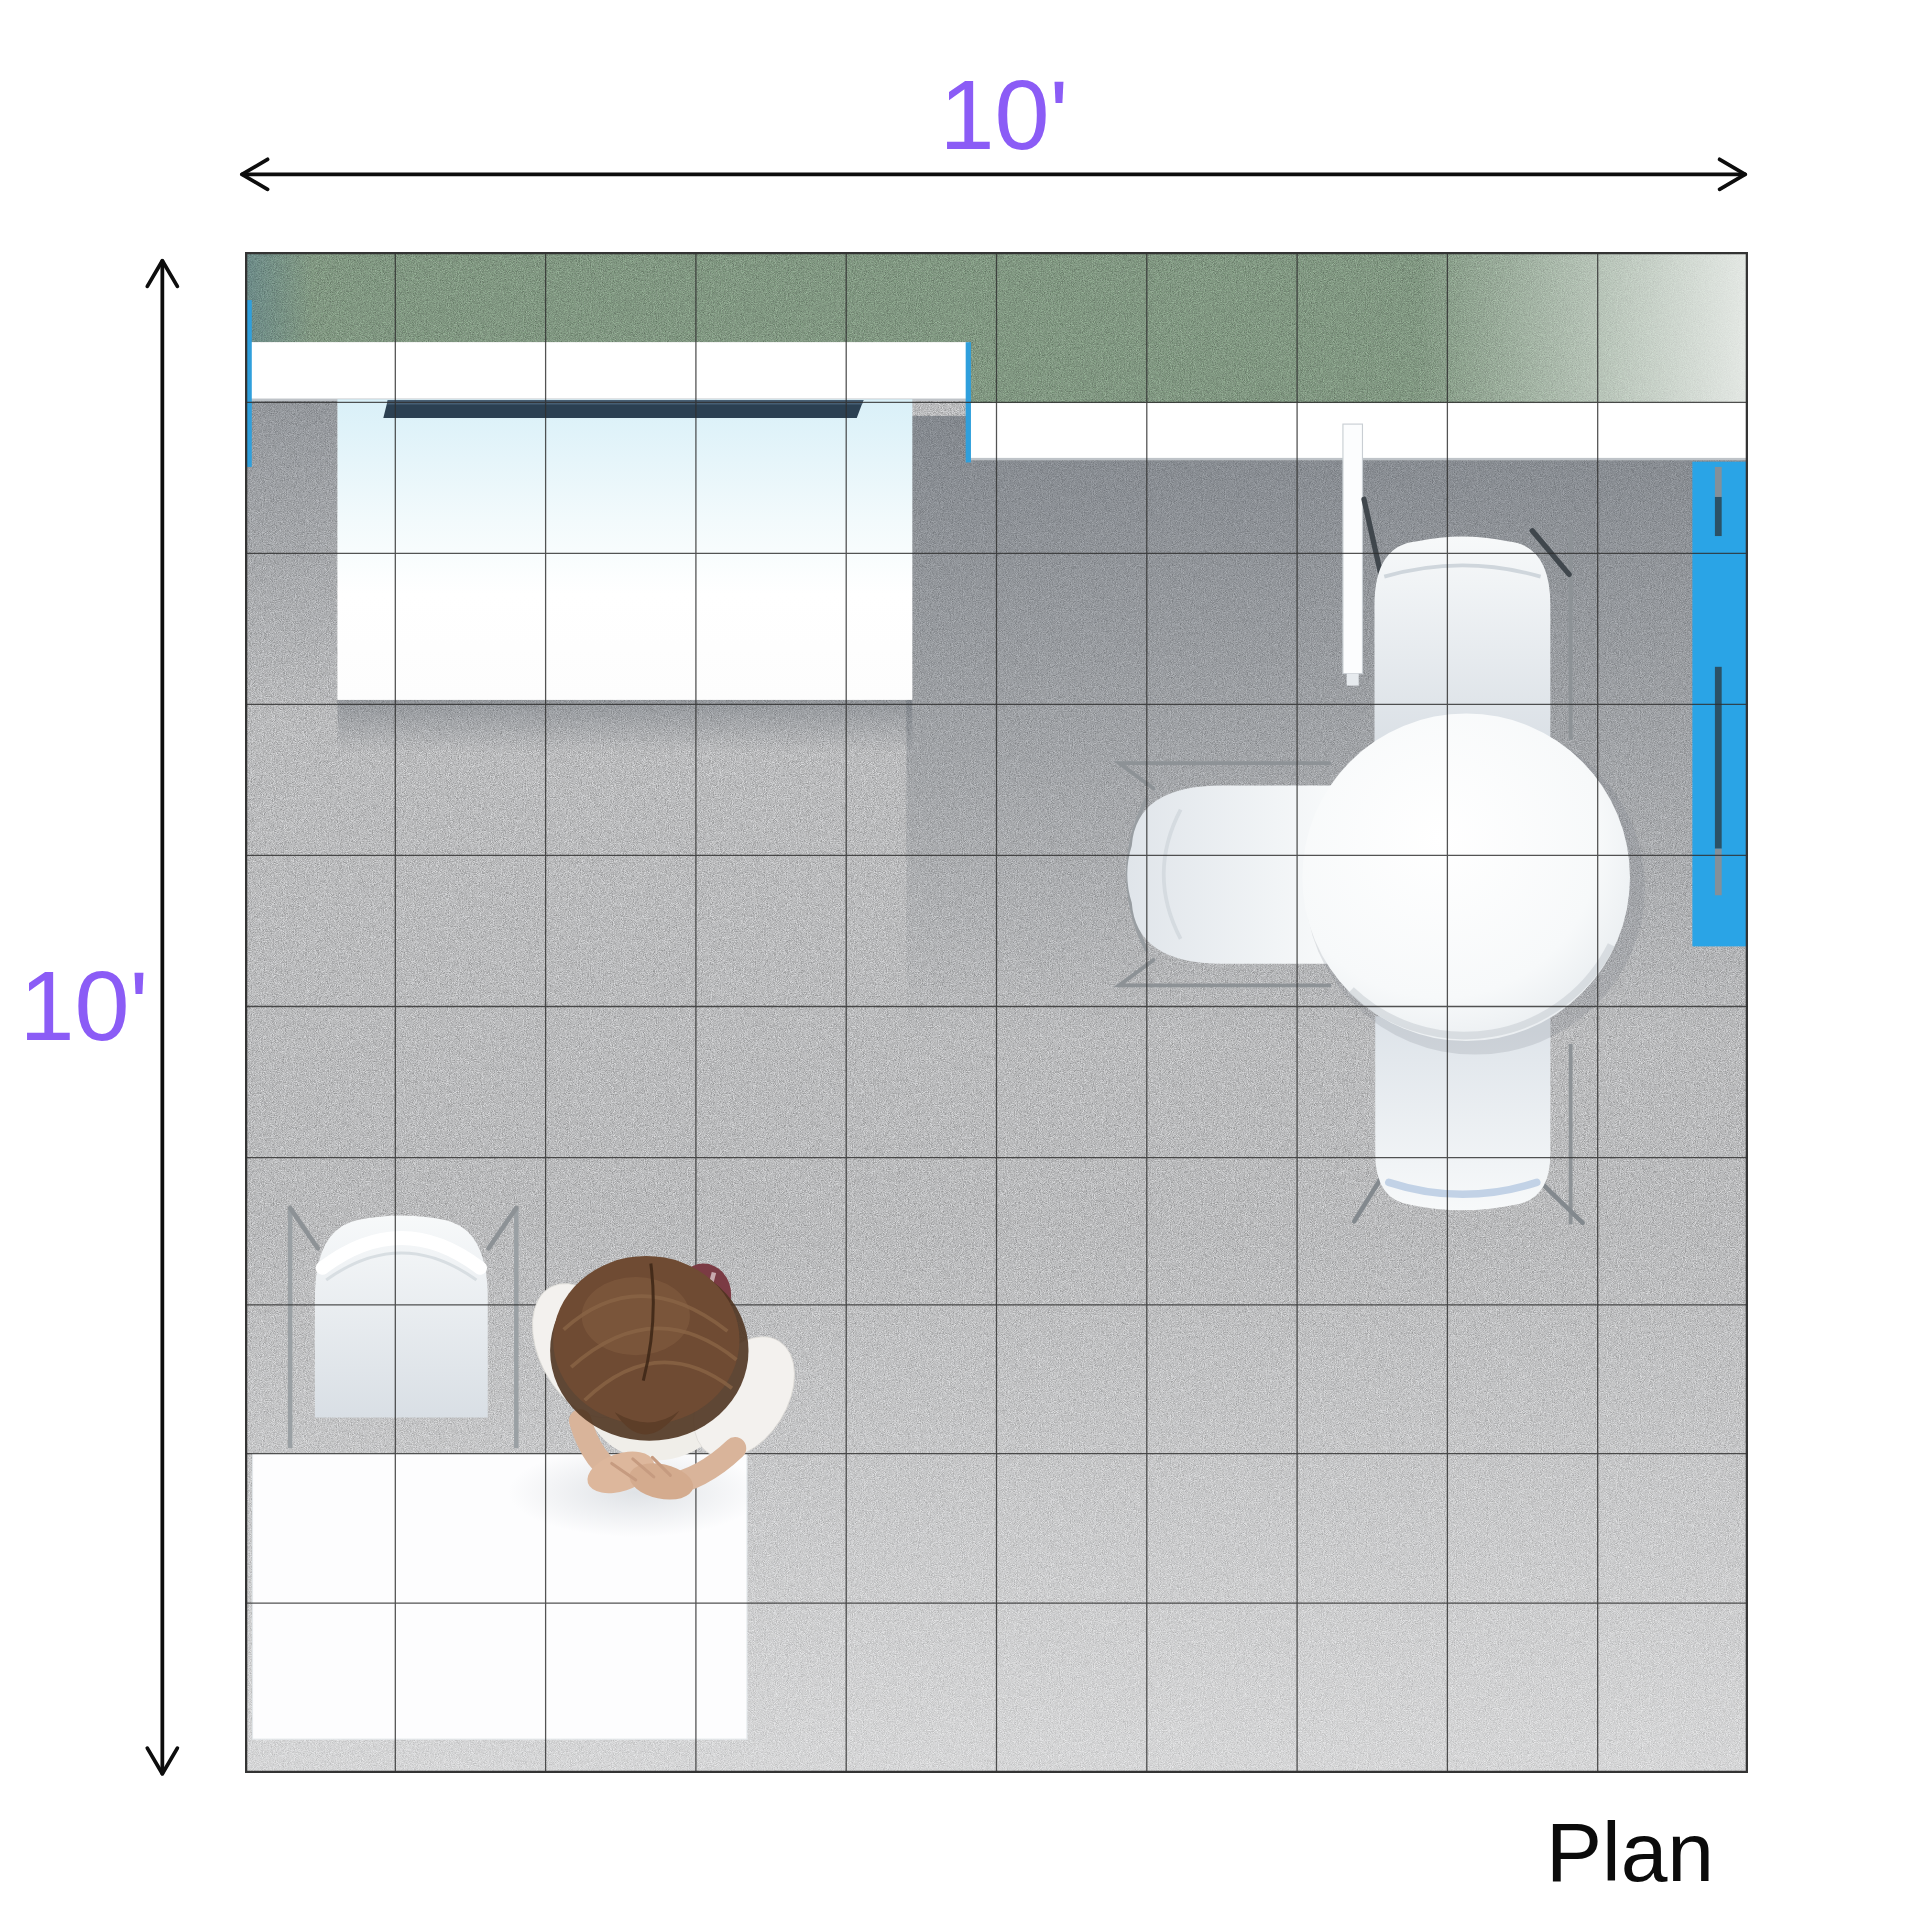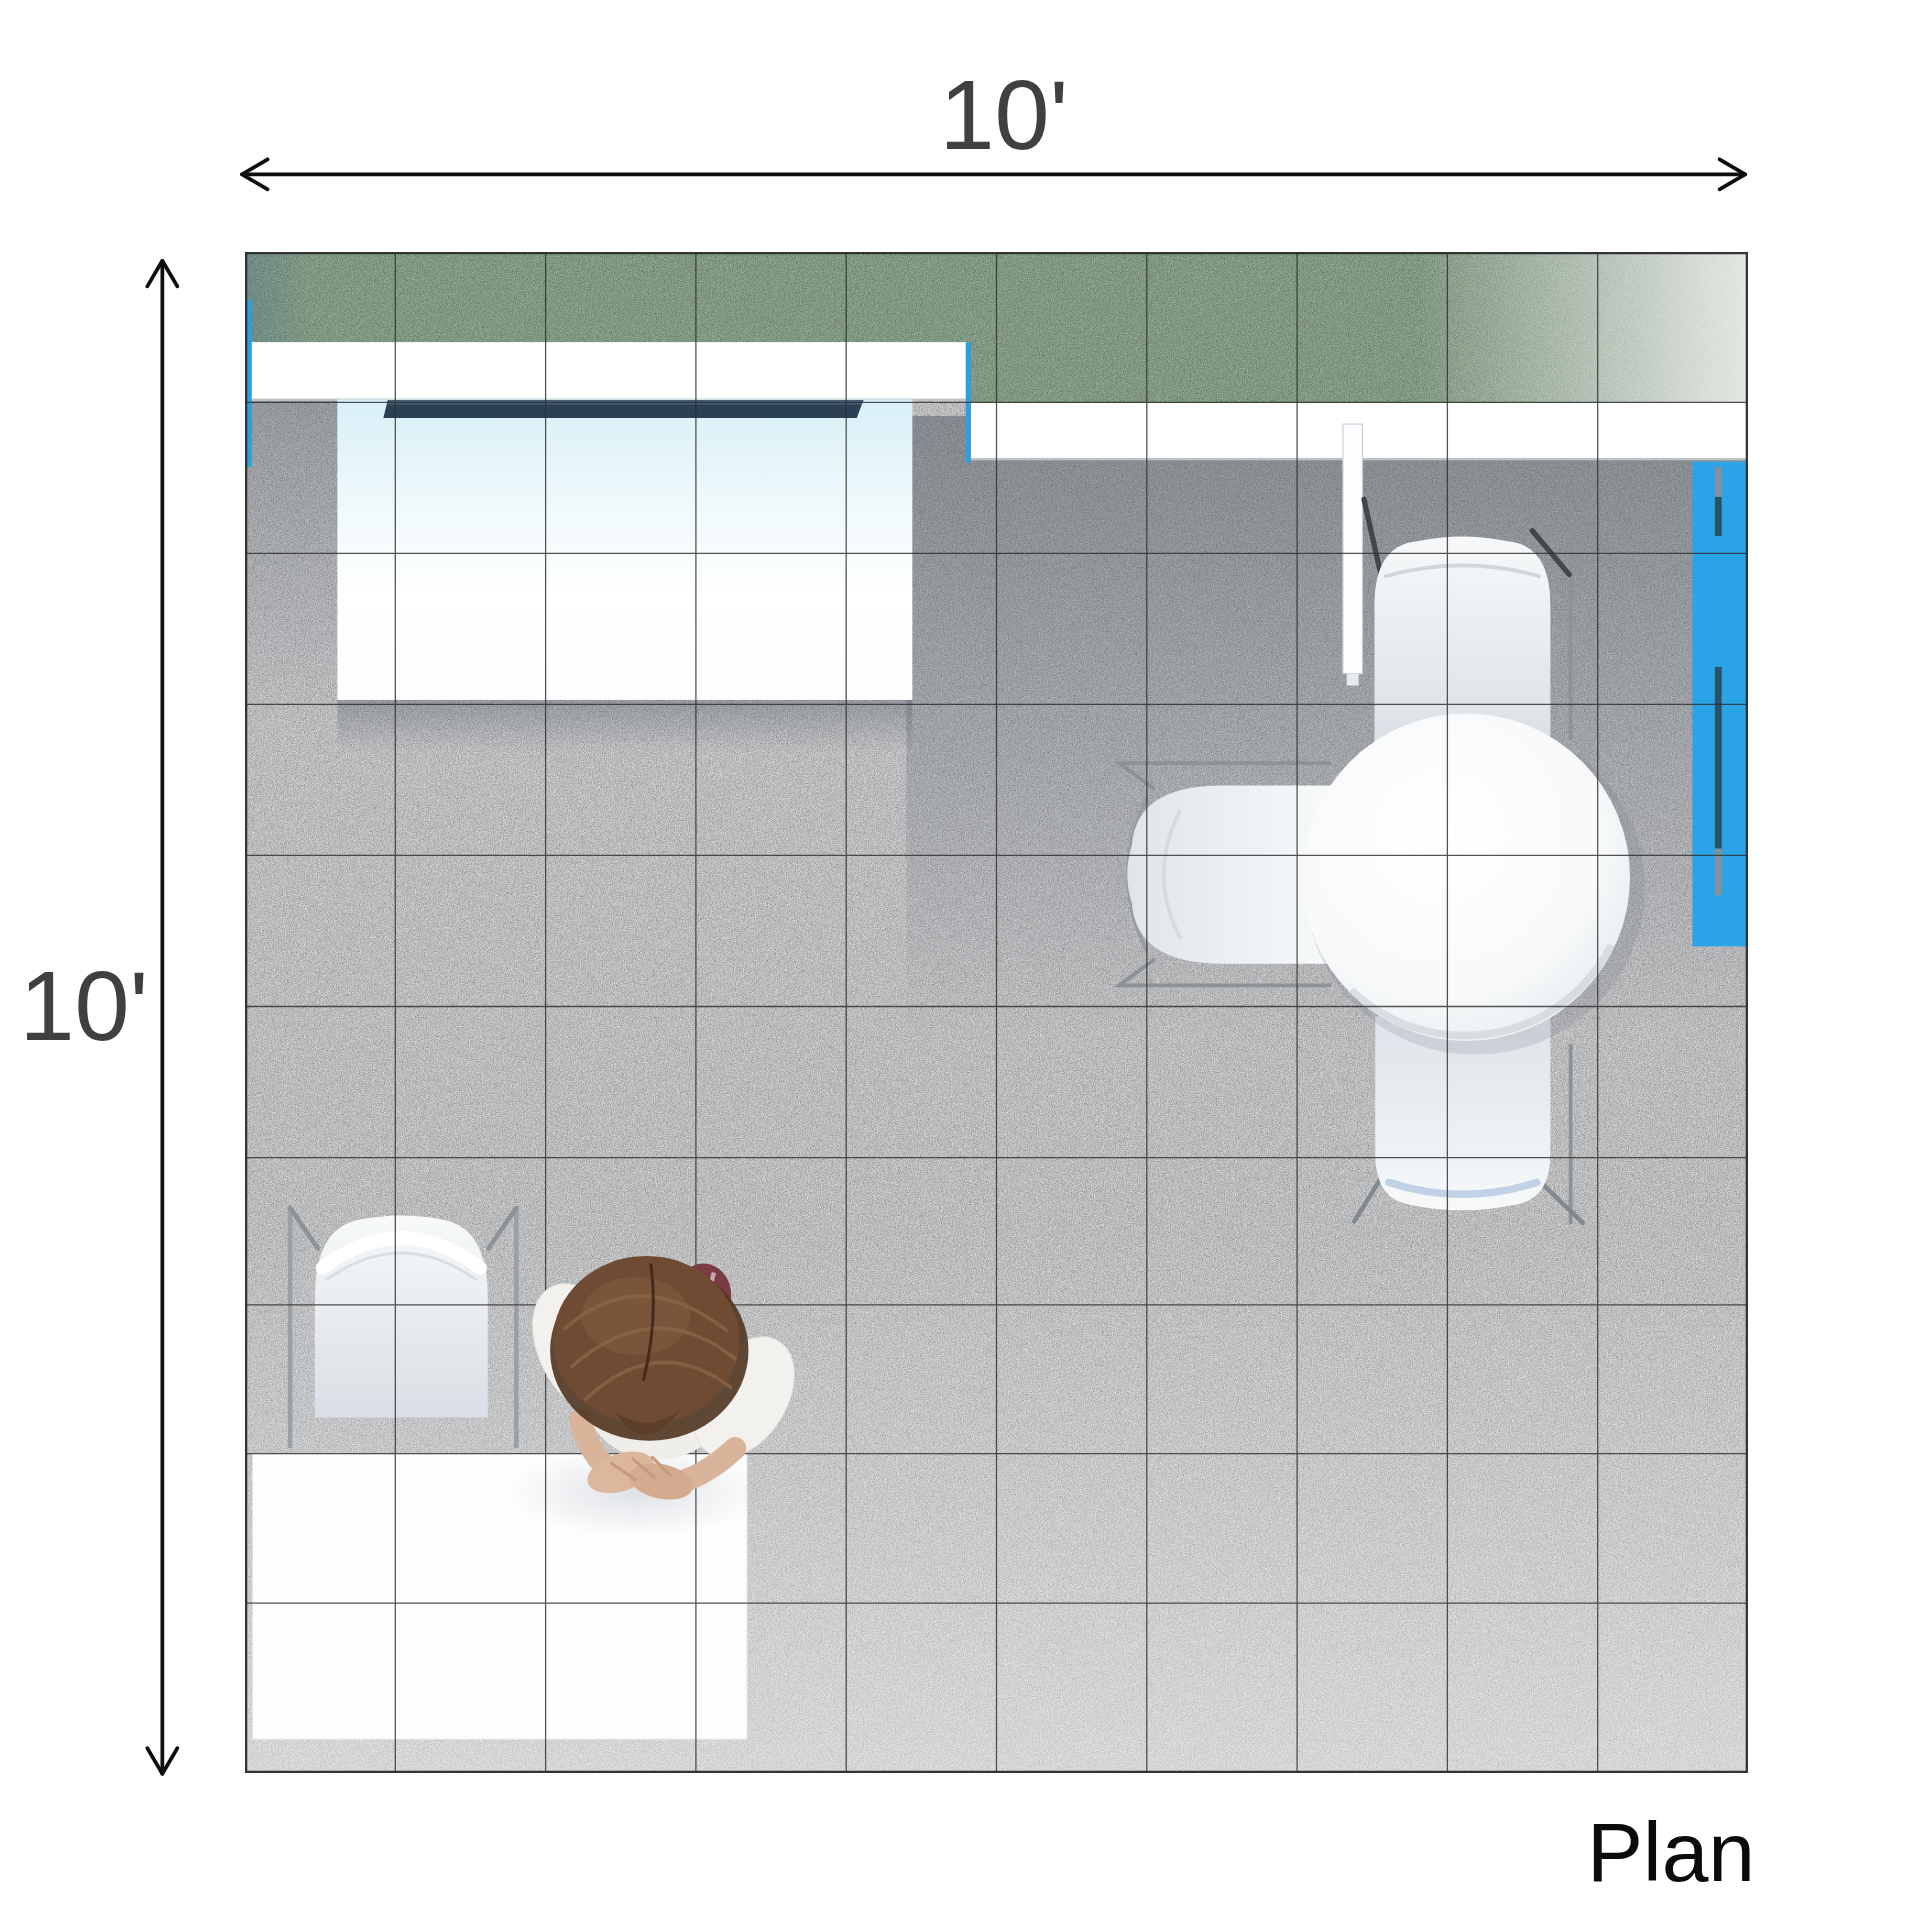"10'" .dim-label { color: #404040 -> #8b5cf6 }
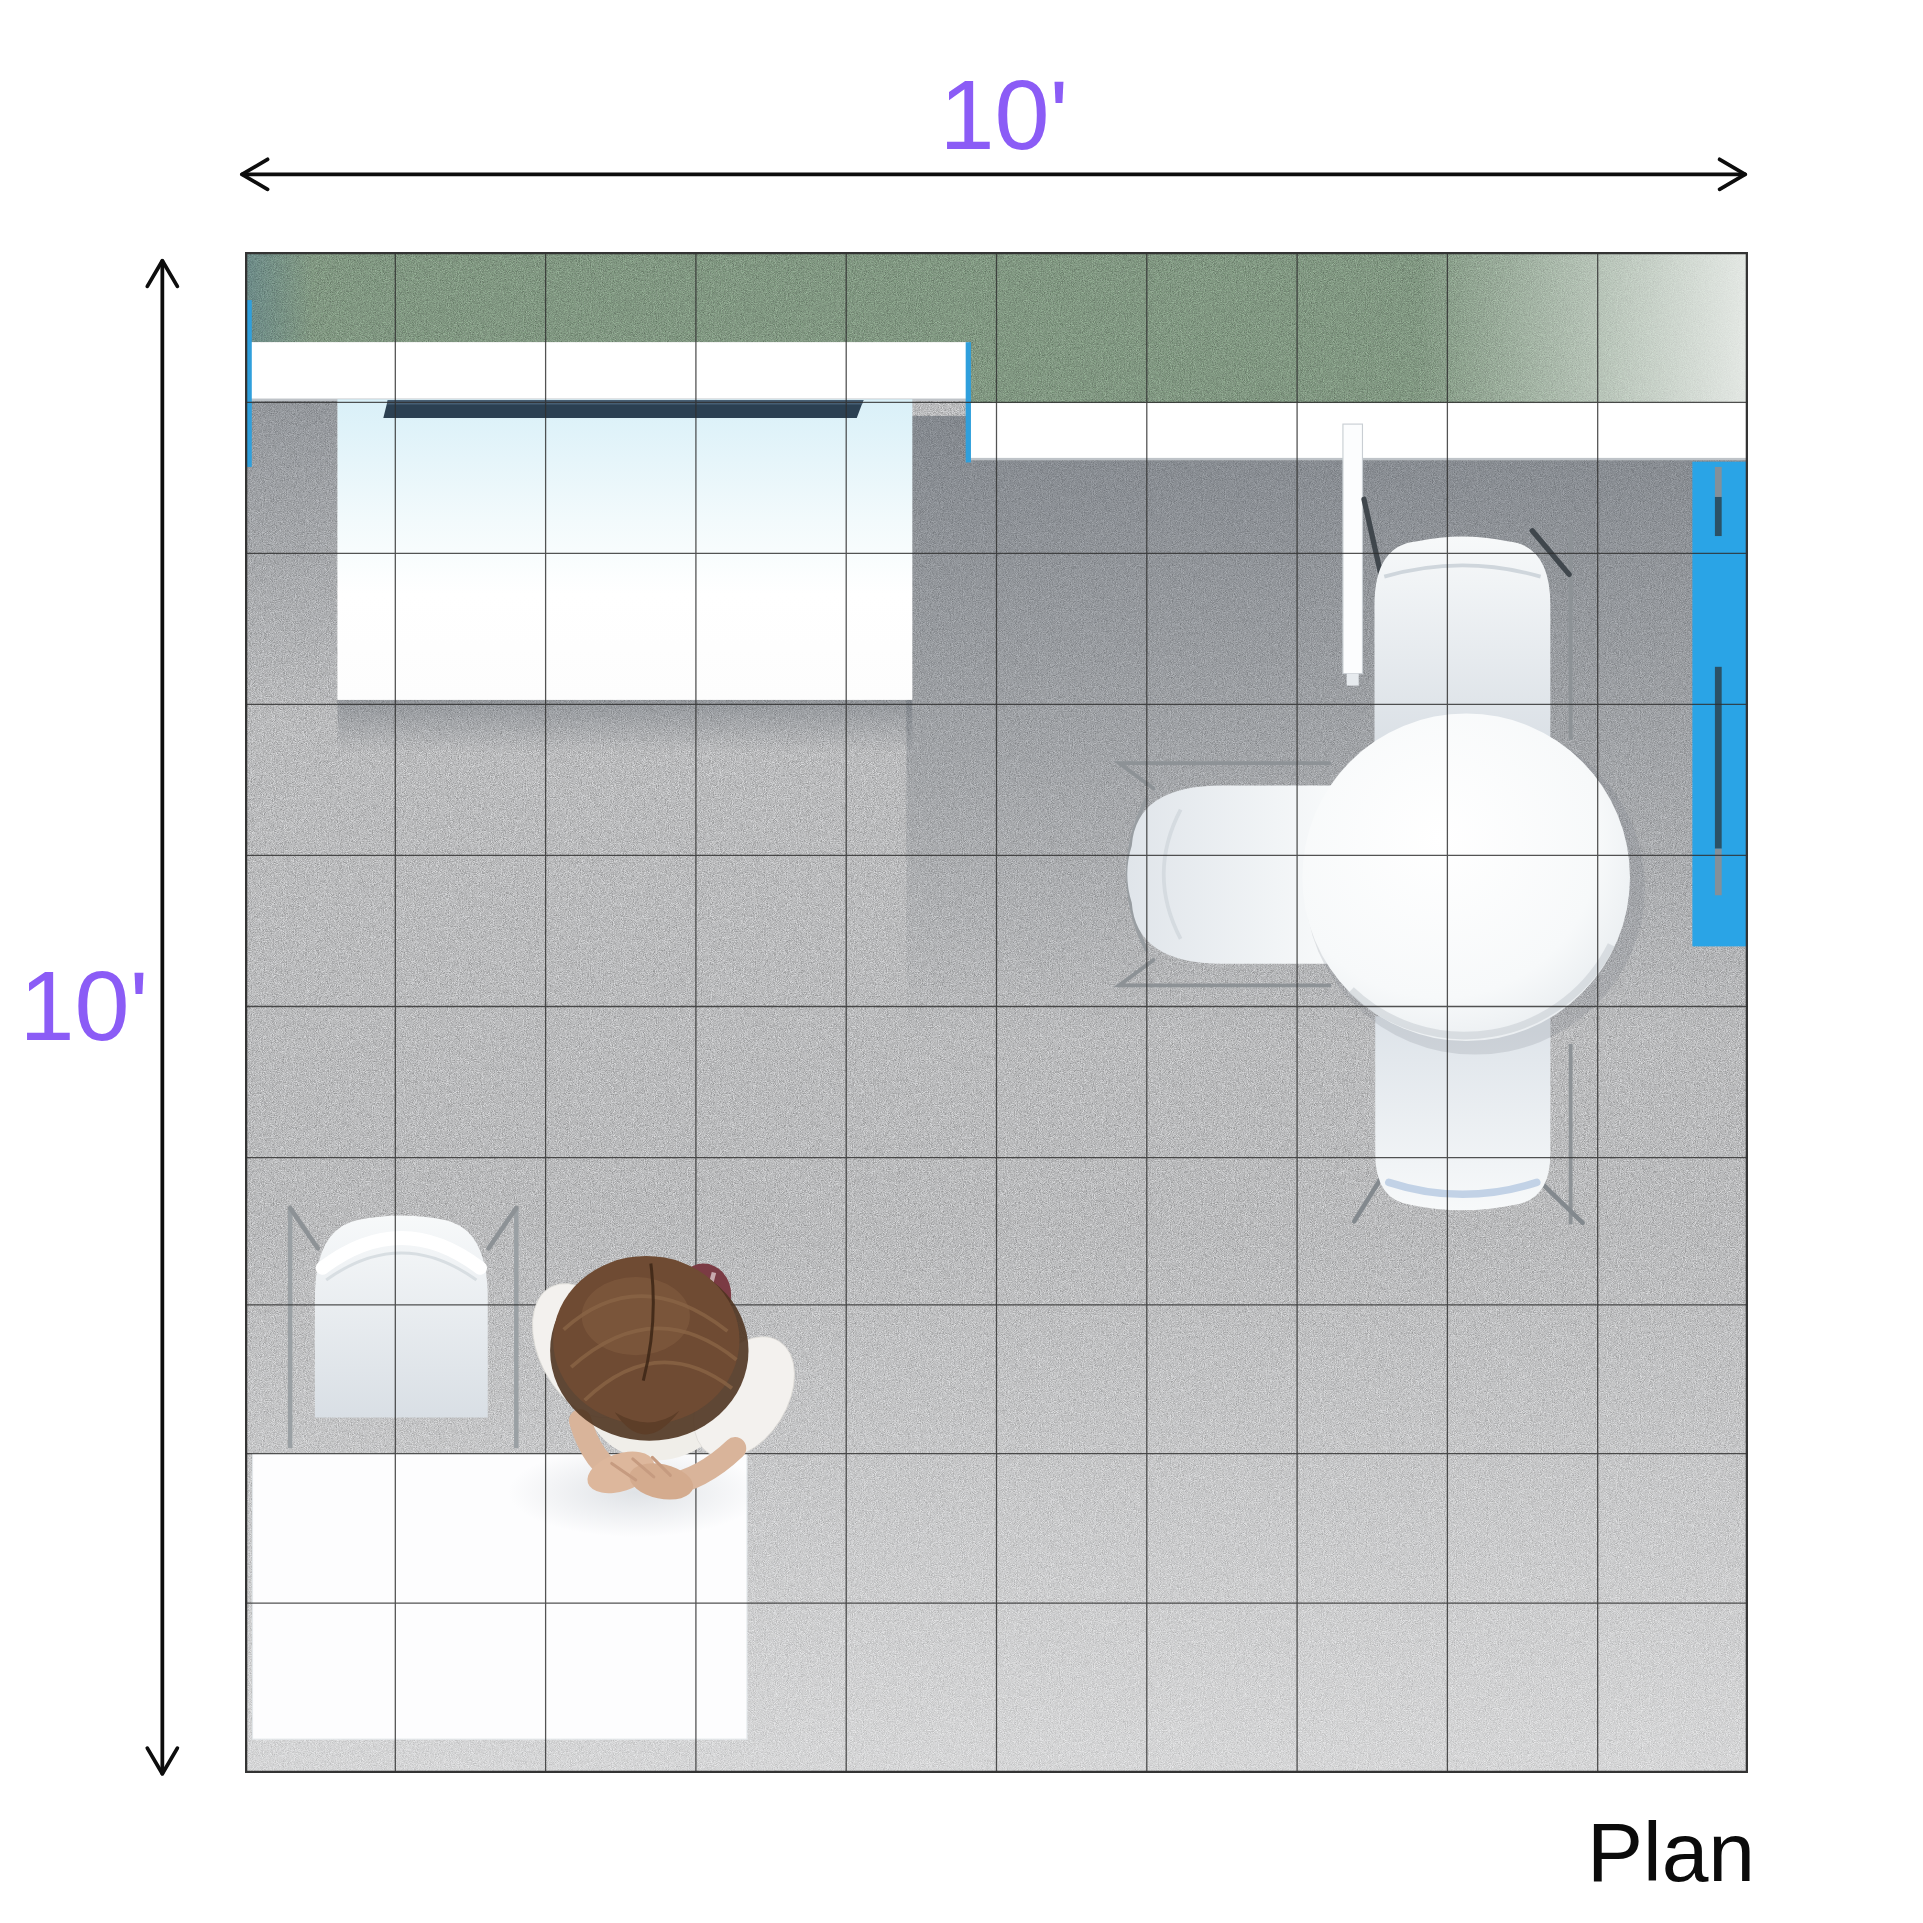"Plan" .caption { left: 1671px -> 1630px }
